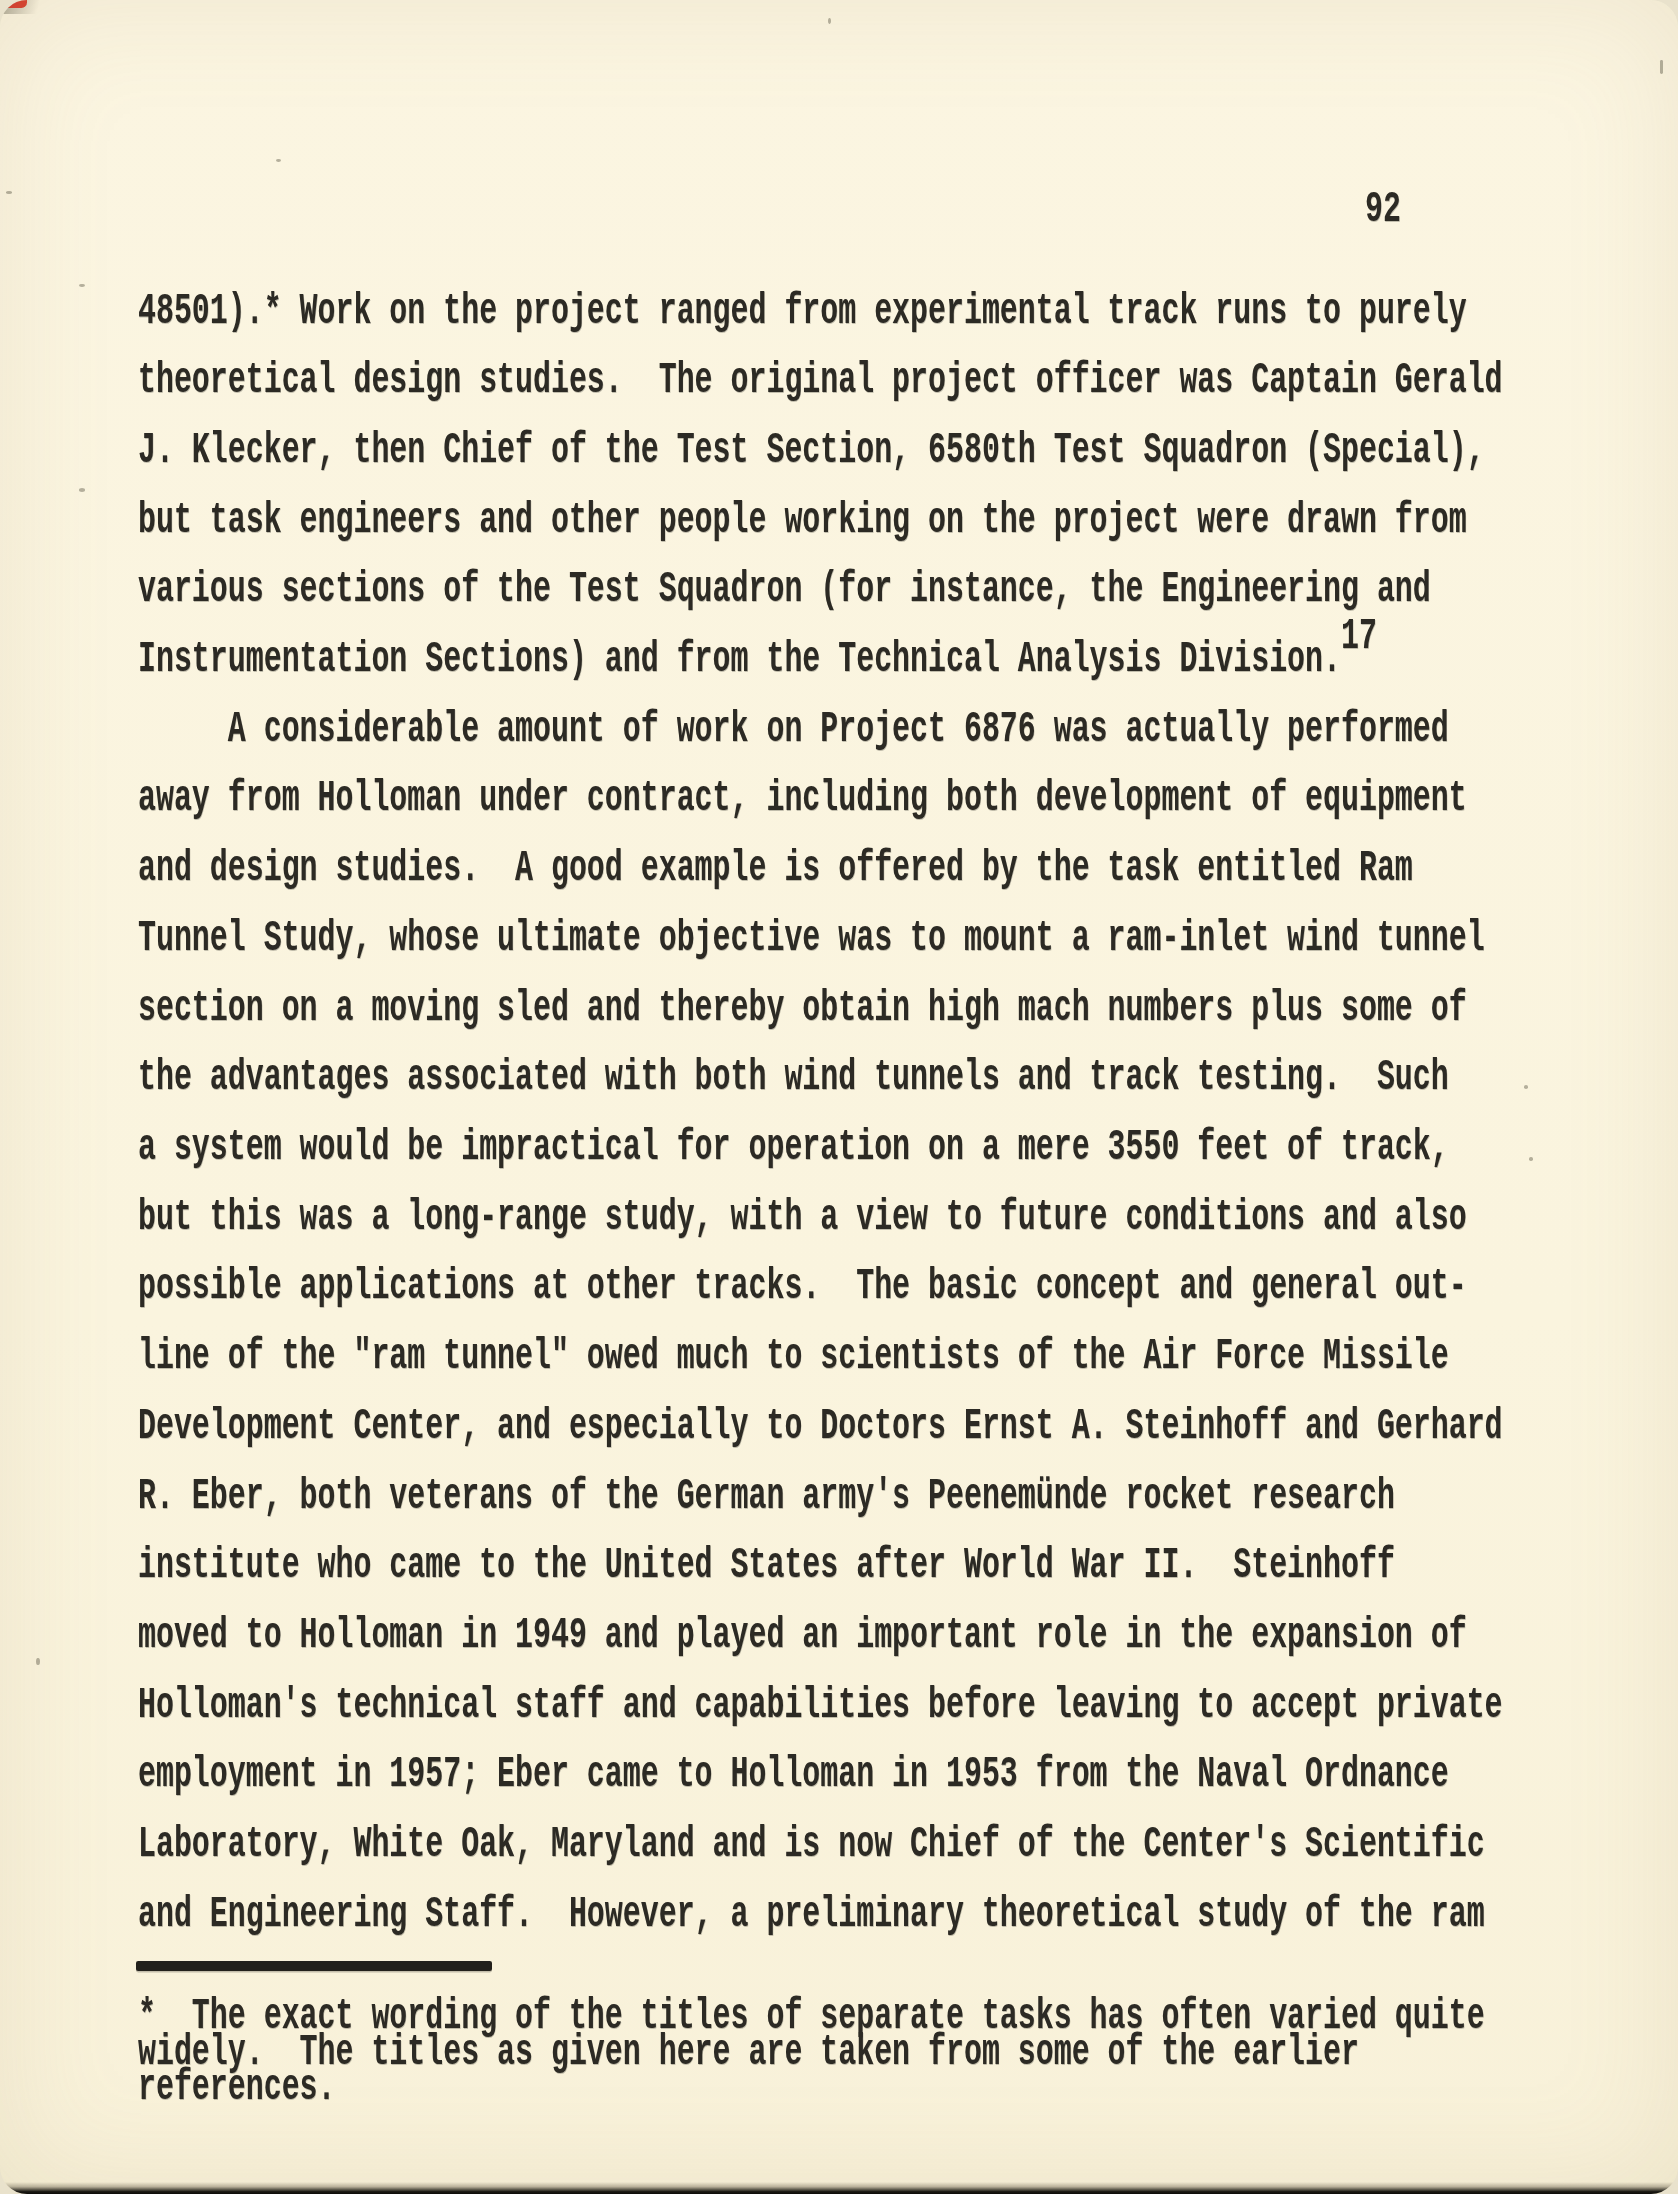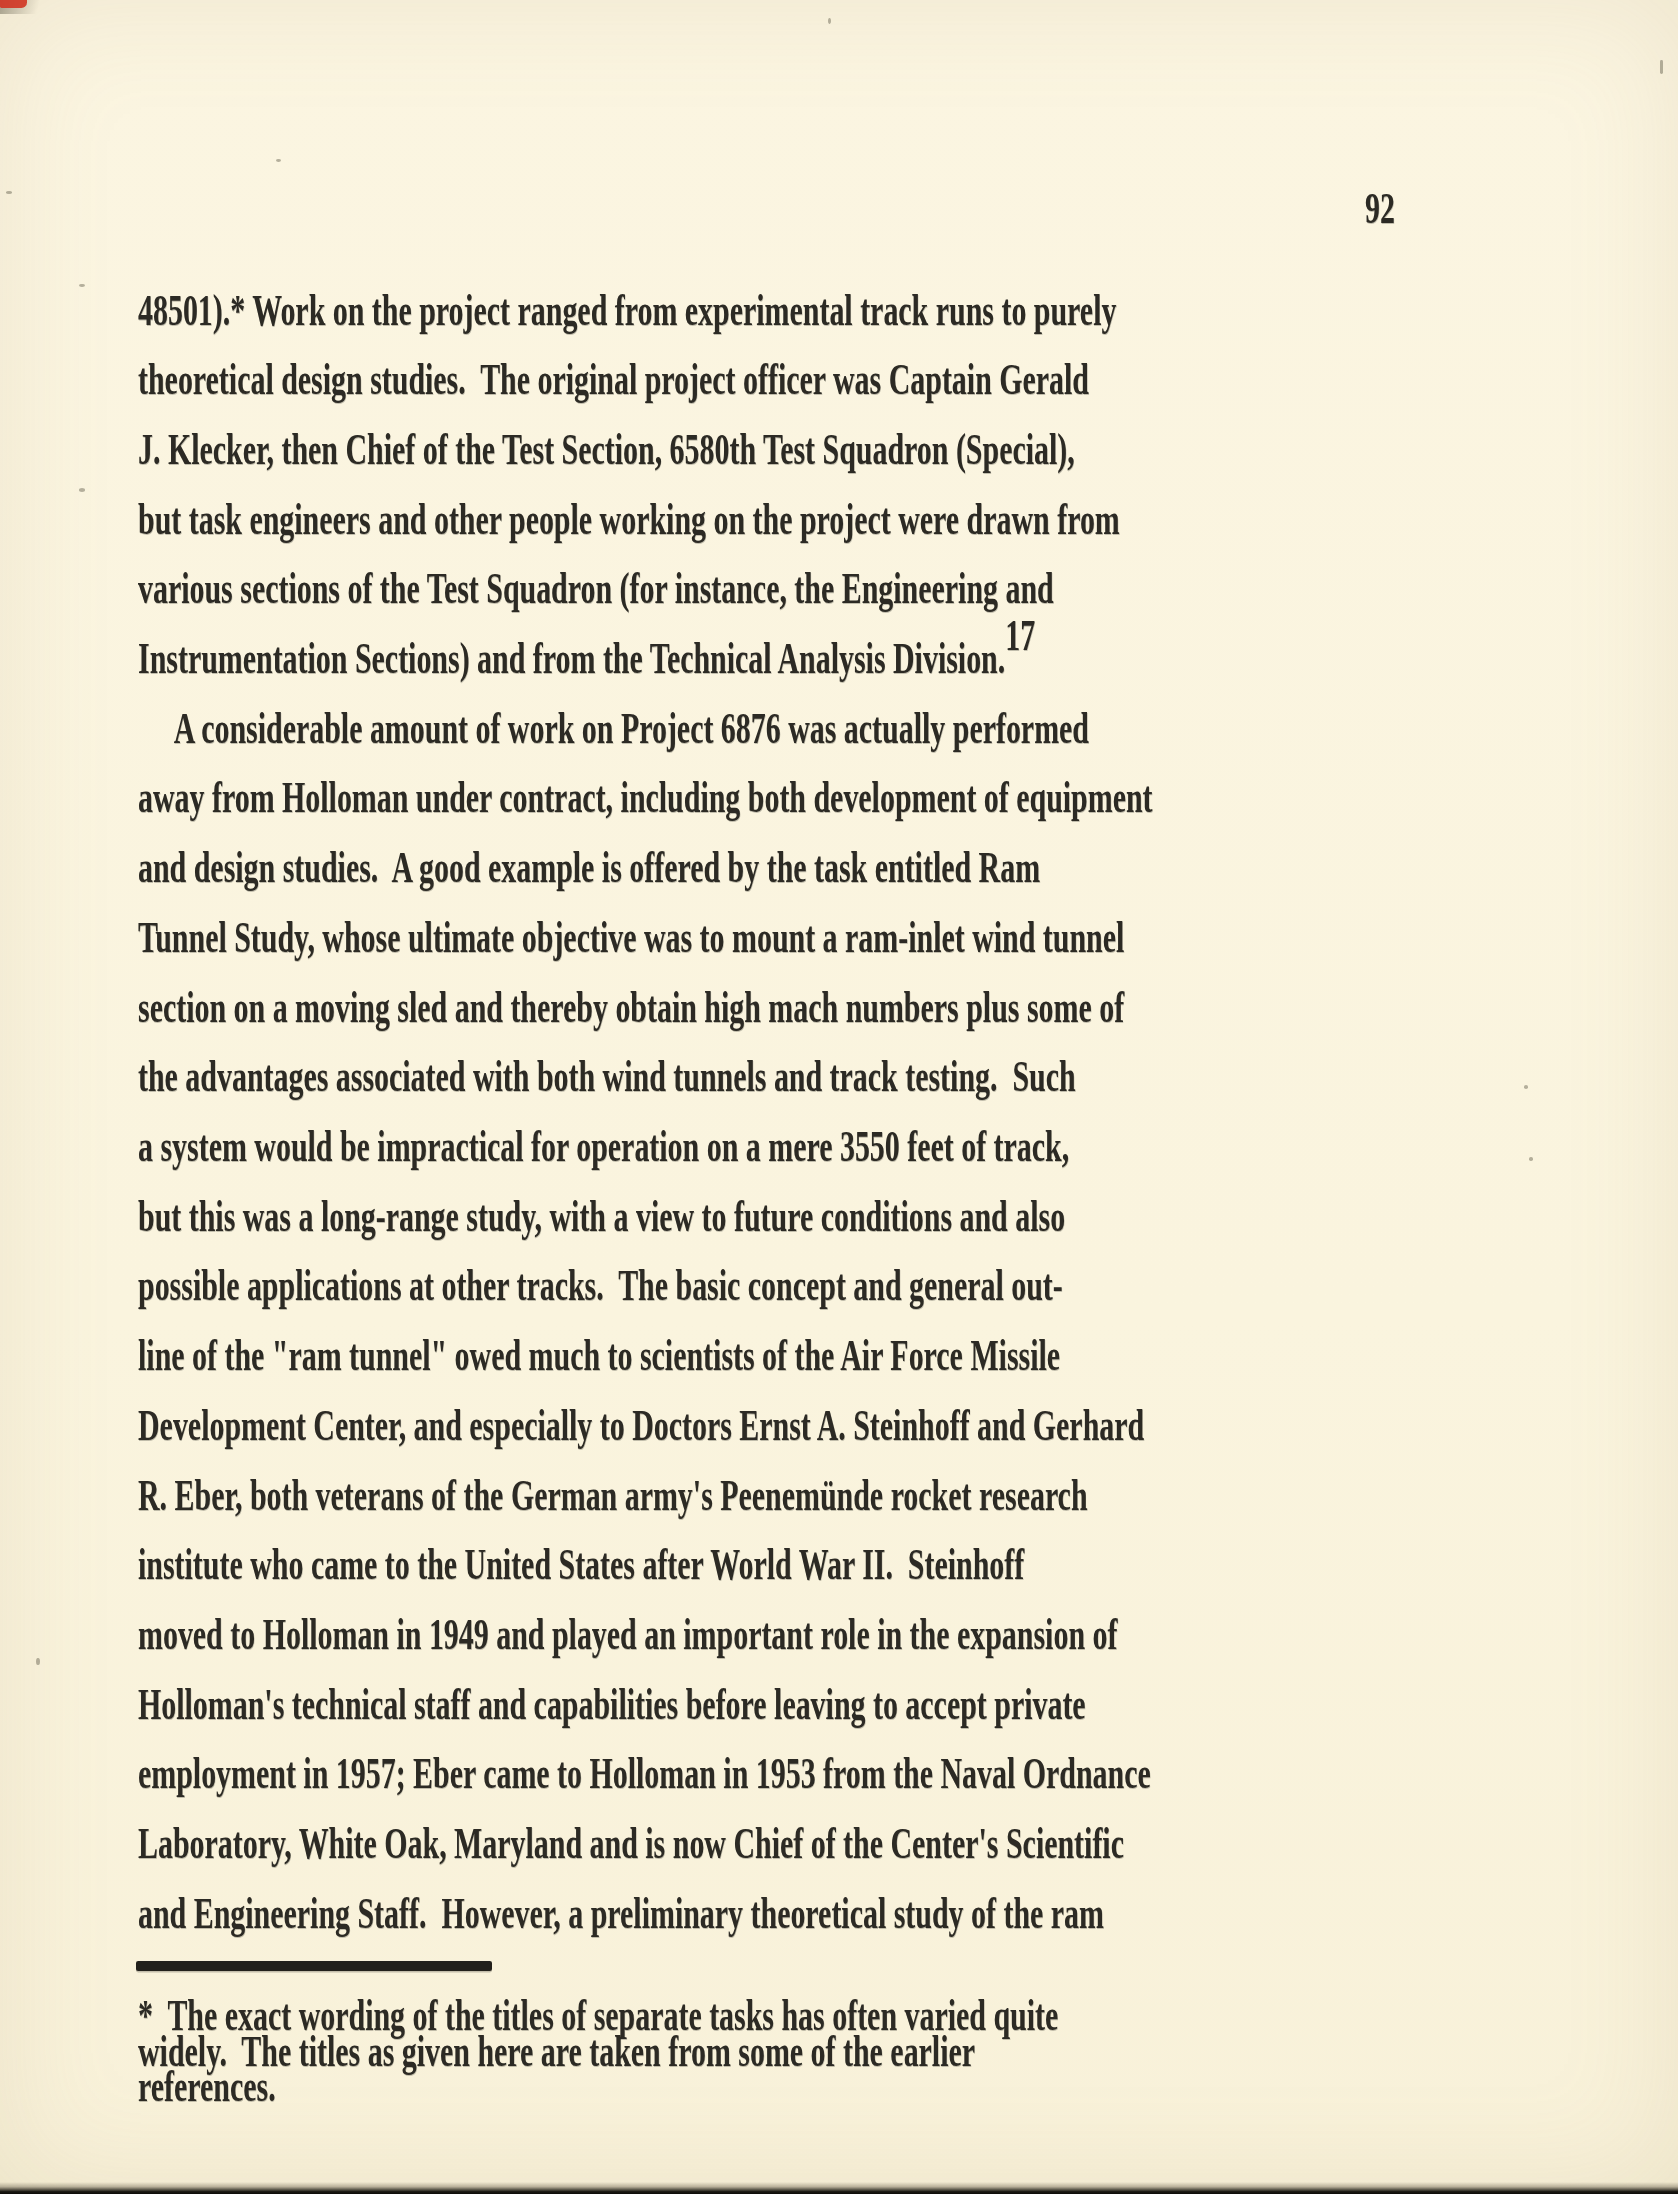"92" #page { border-radius: none -> 27px; font-family: Liberation Serif, serif -> Liberation Mono, monospace }
